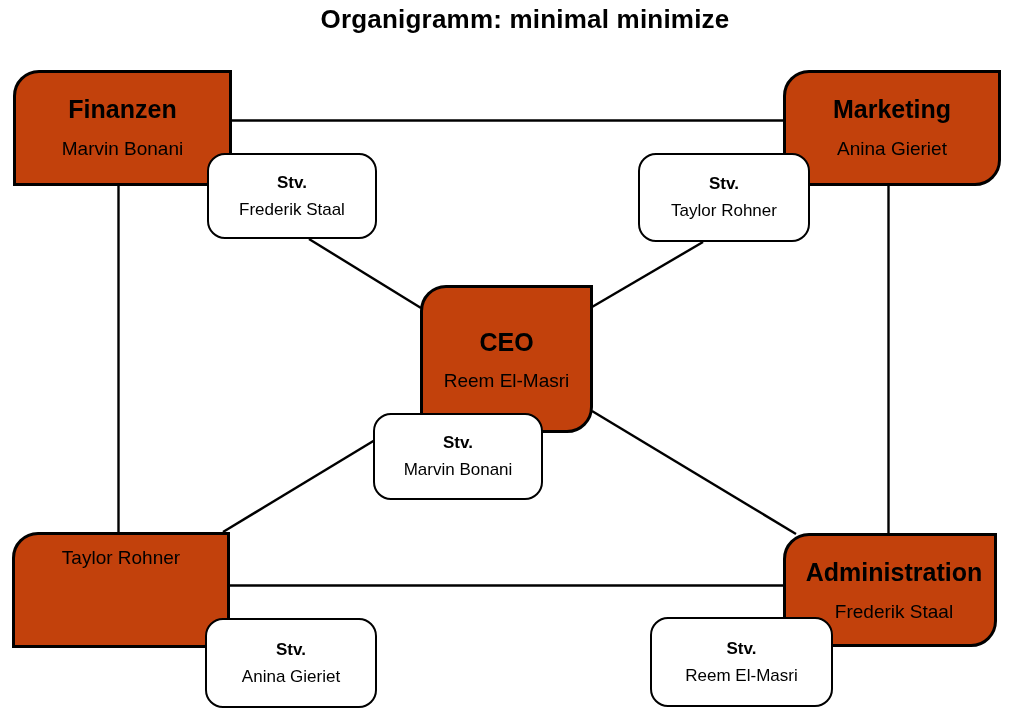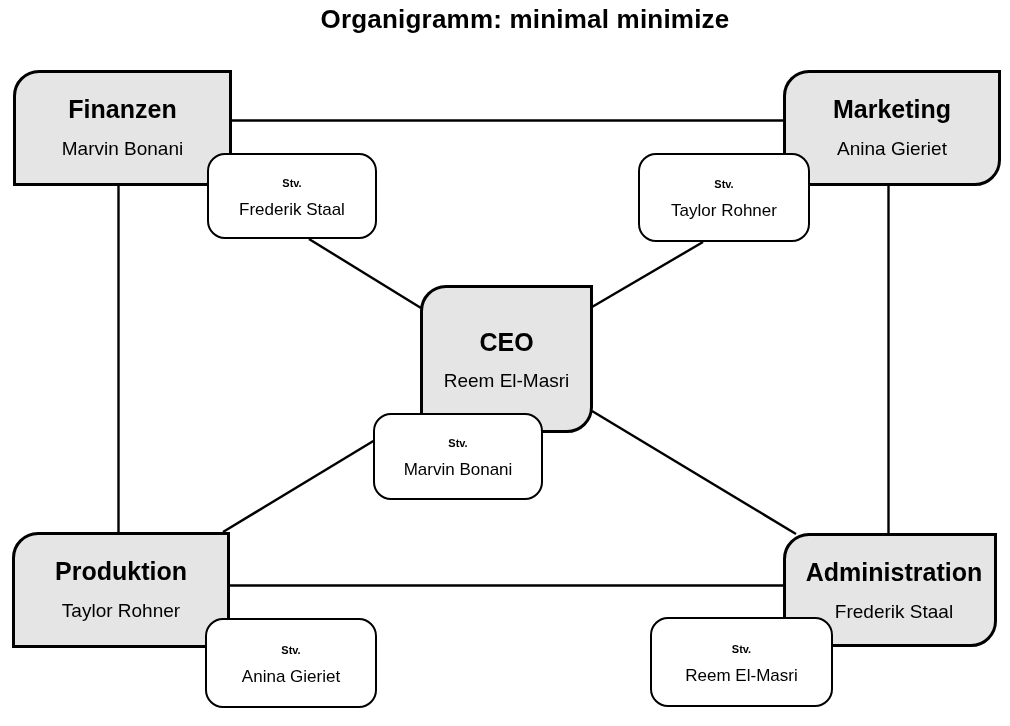"Finanzen" .dept { background: #e5e5e5 -> #c2410c }
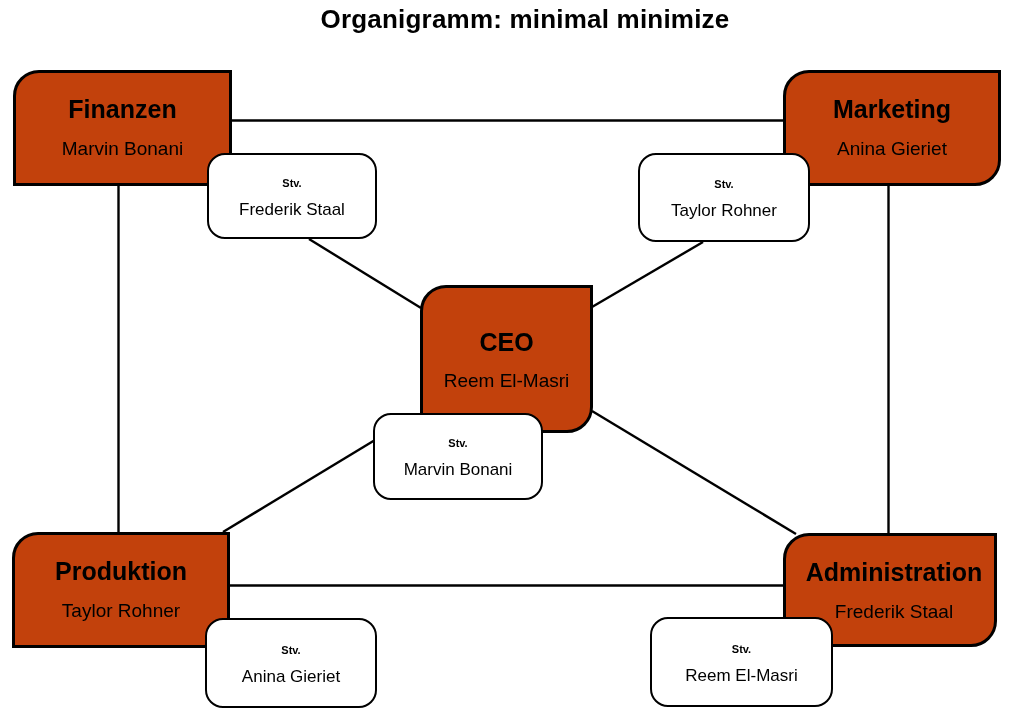"Stv." .stv .stv-label { font-size: 11px -> 17px }
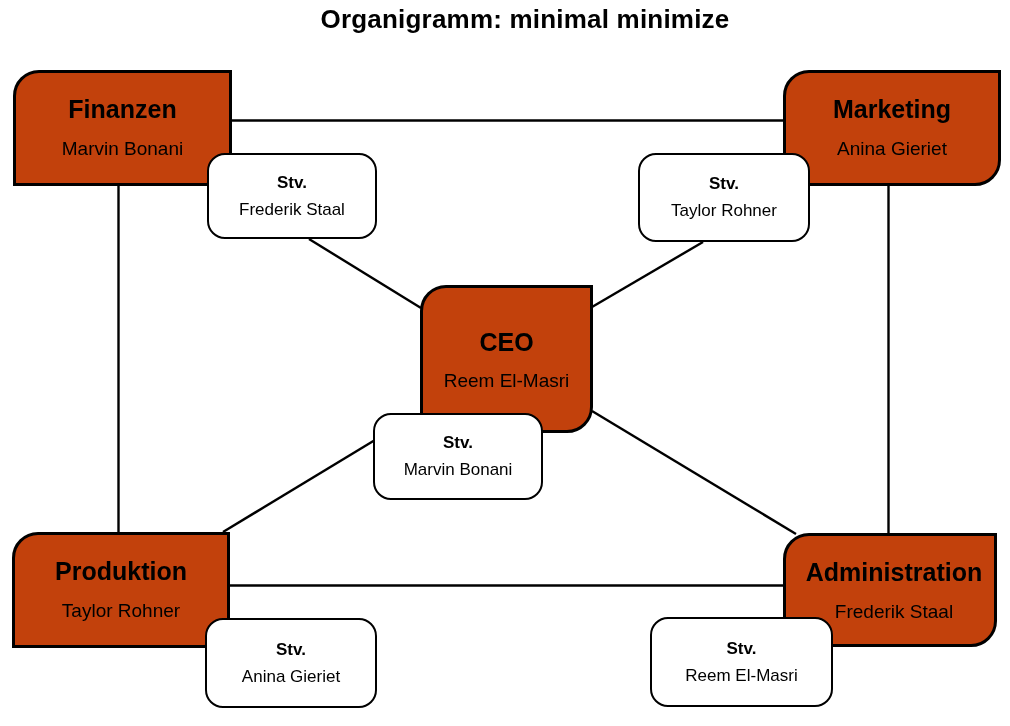"Produktion" div.dept-name { html: <div>Produktion</div> -> none }
